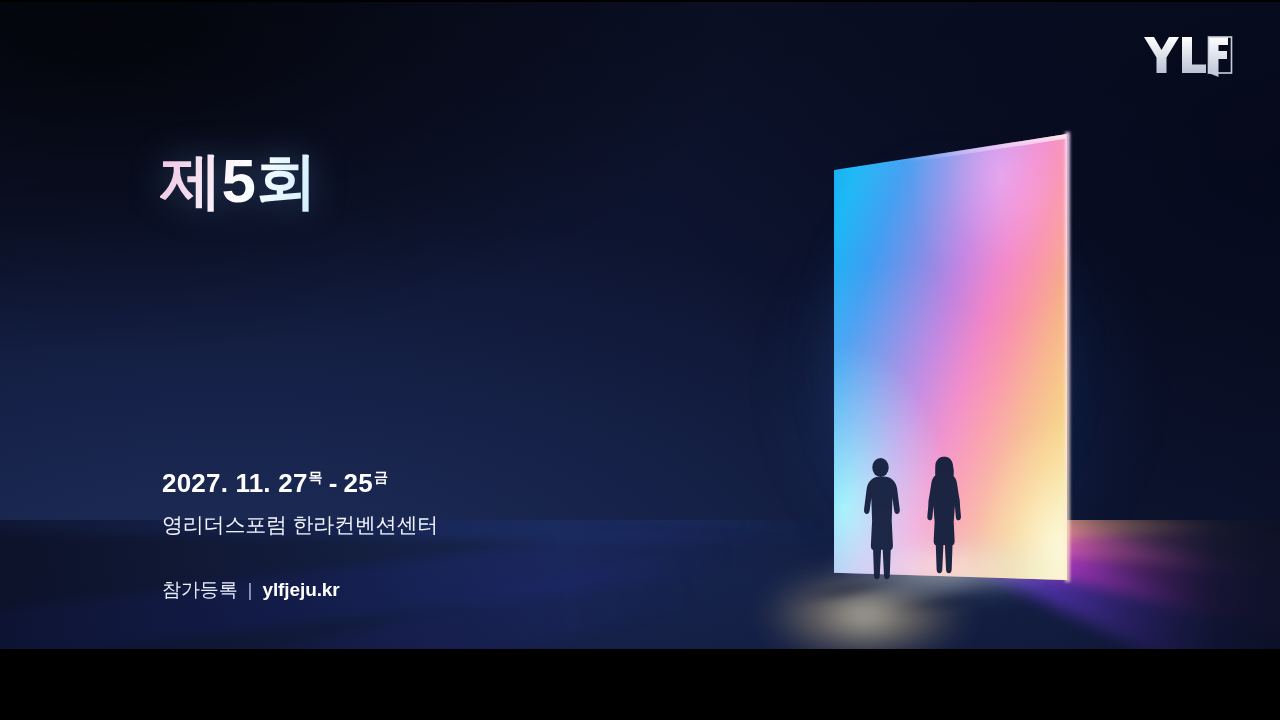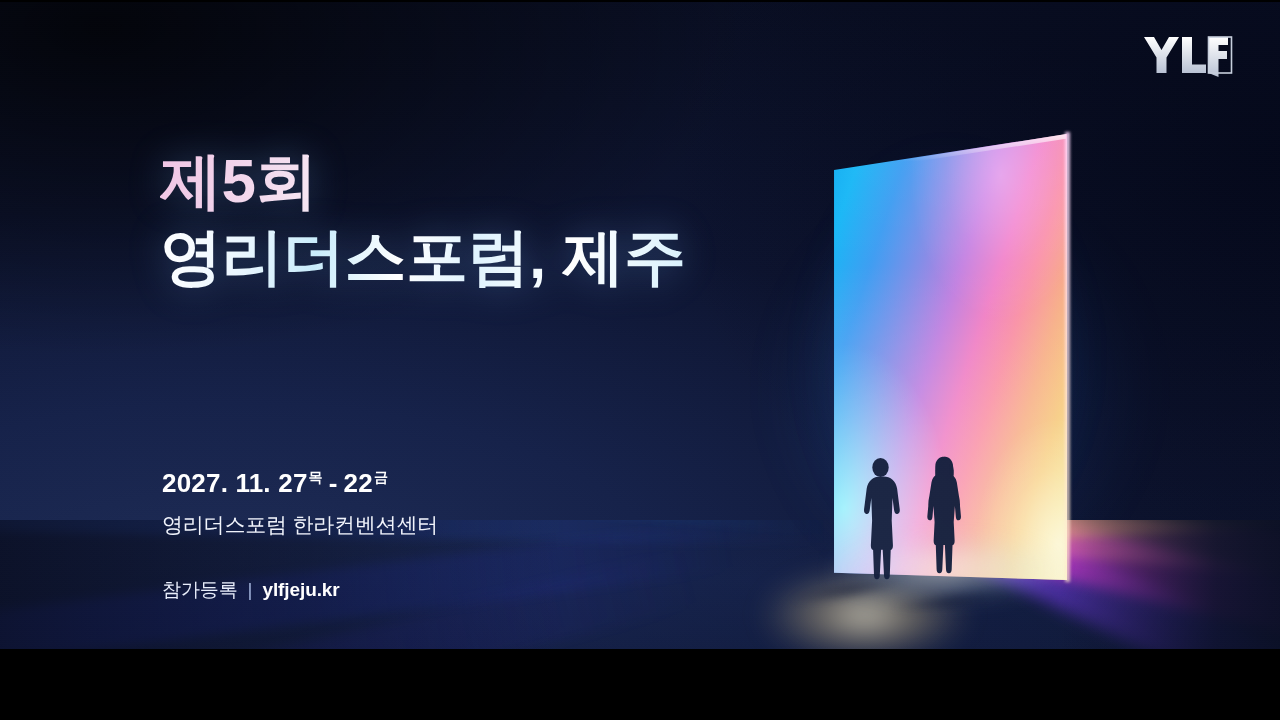"영리더스포럼, 제주" h1.headline-2 { html: <h1>영리더스포럼, 제주</h1> -> none }
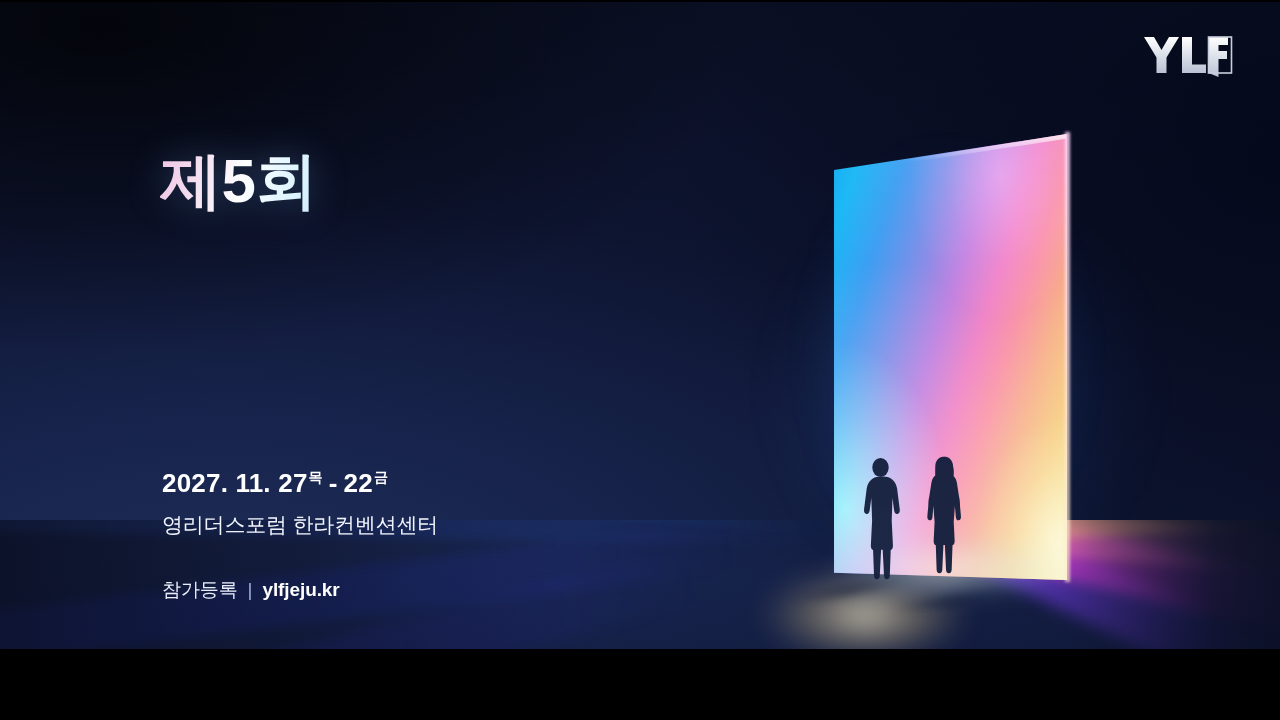"22" span { text: 22 -> 25 }
